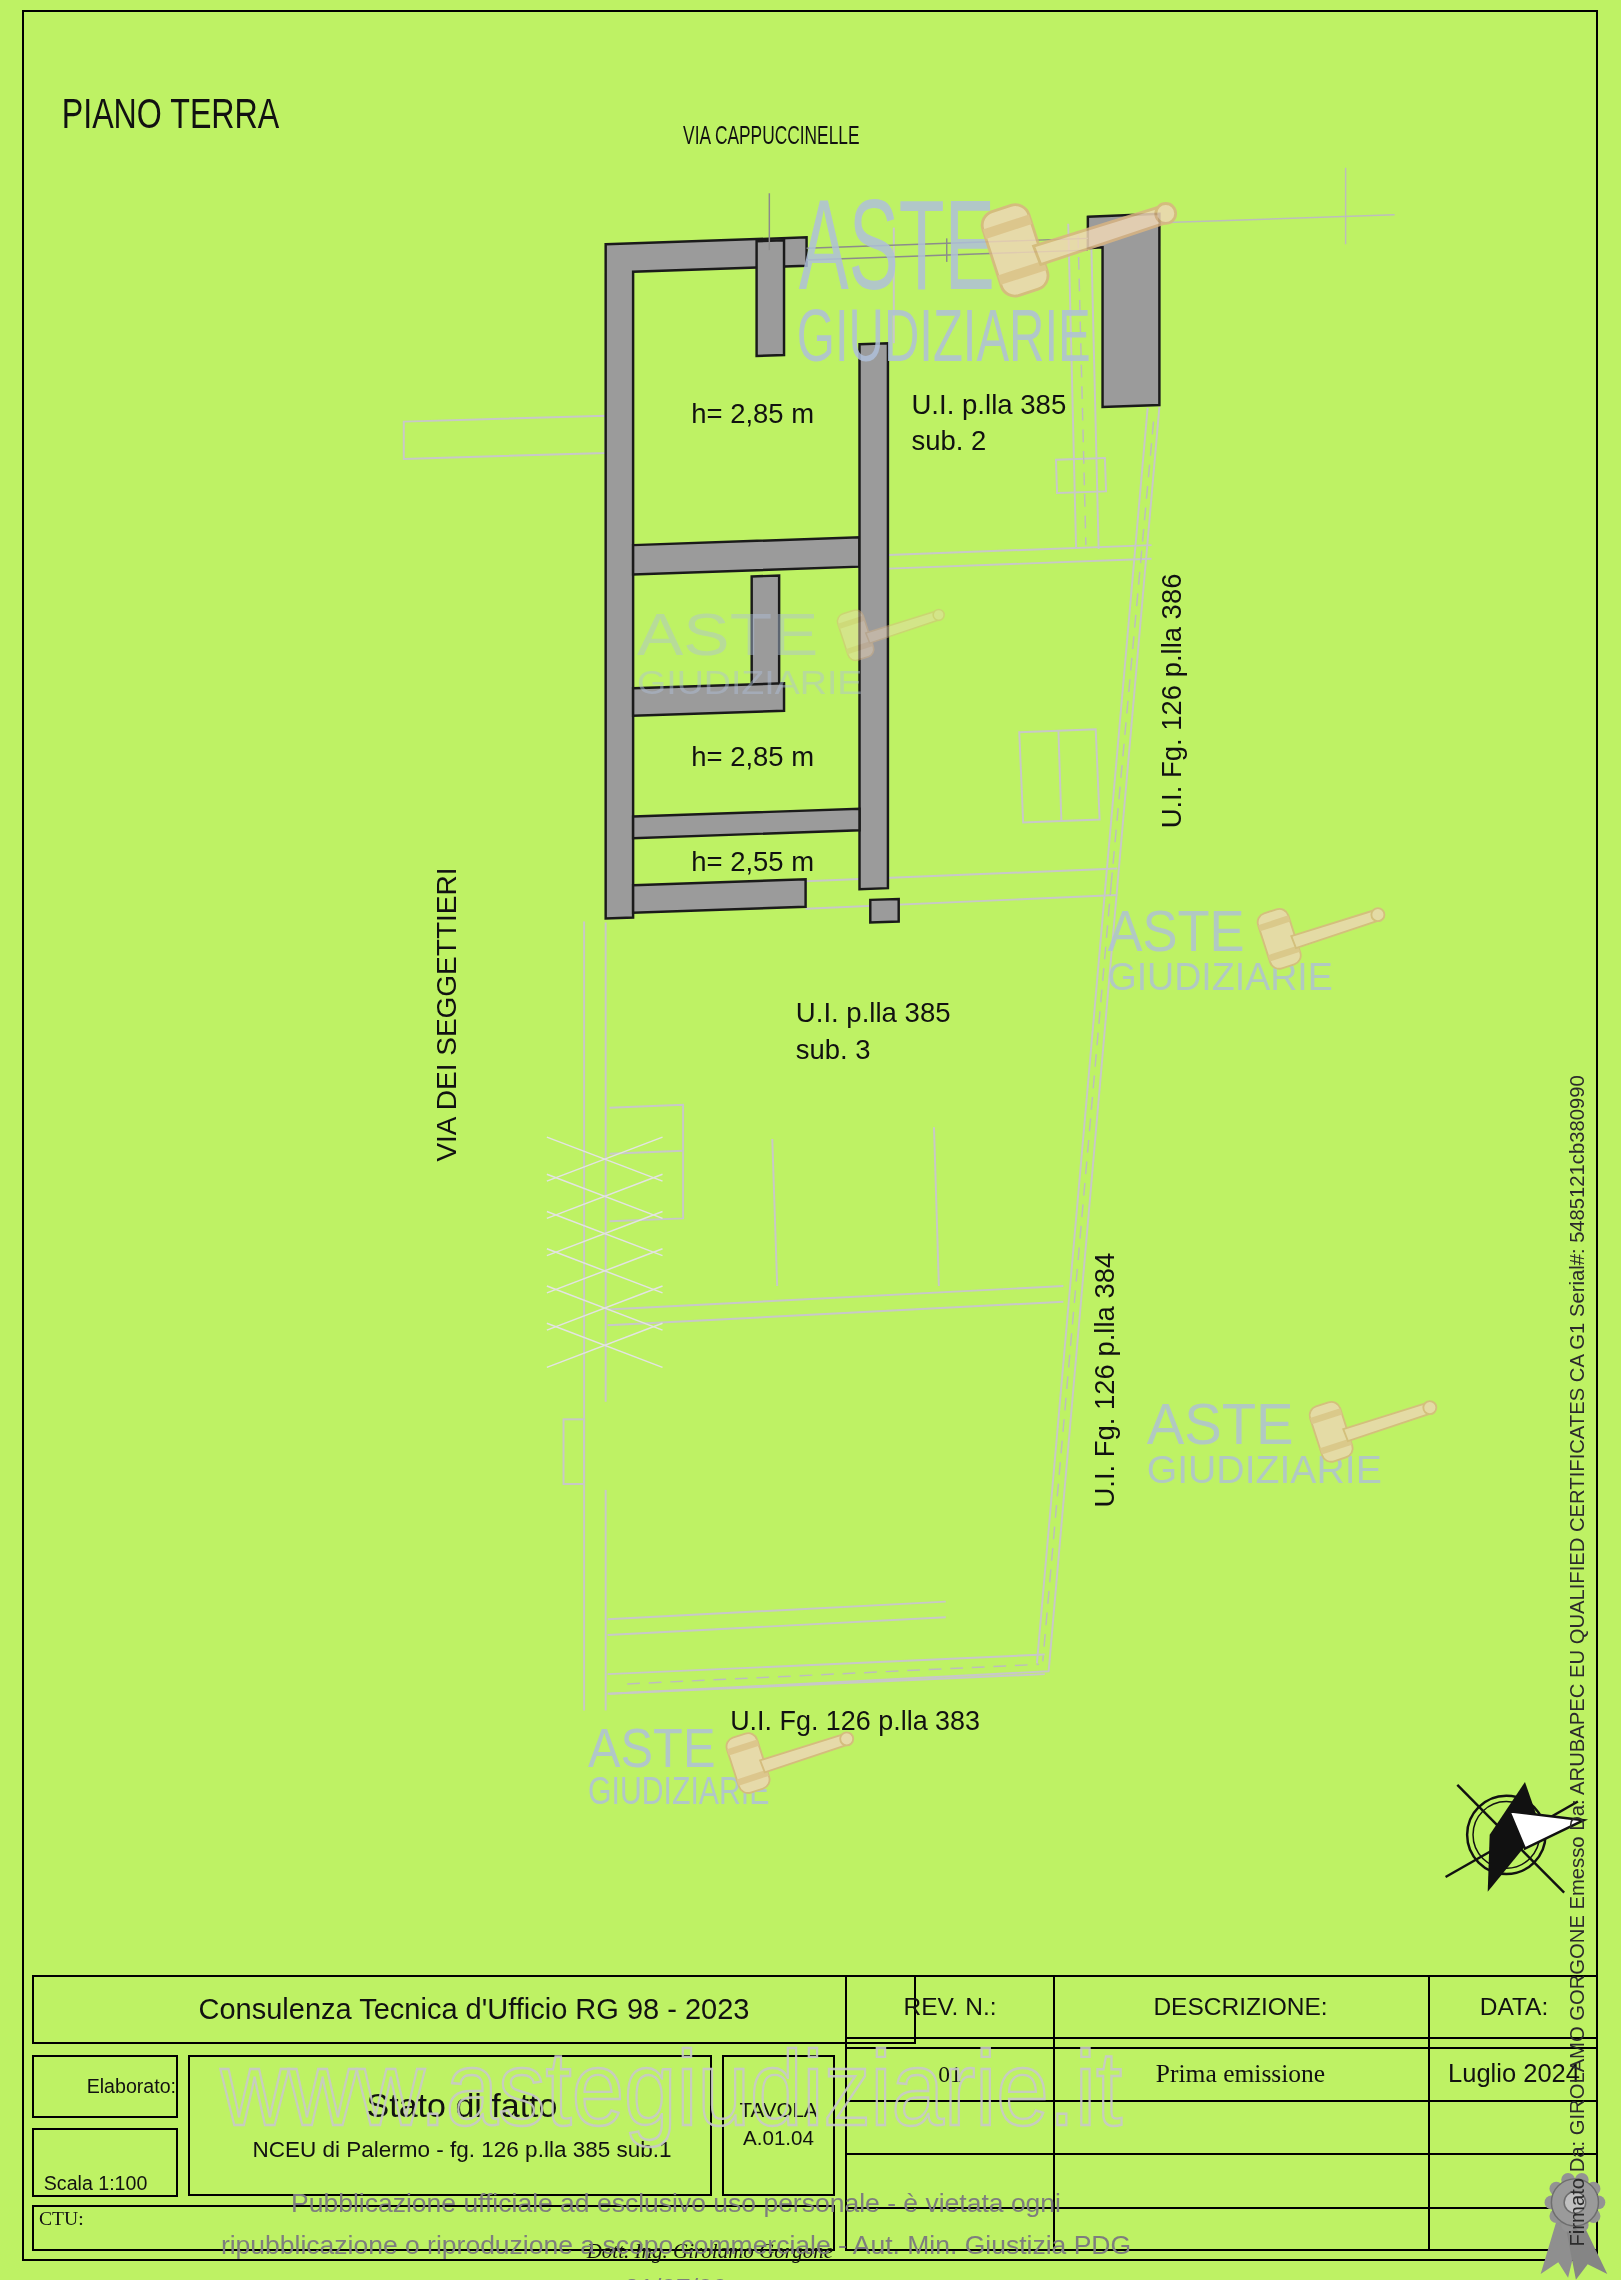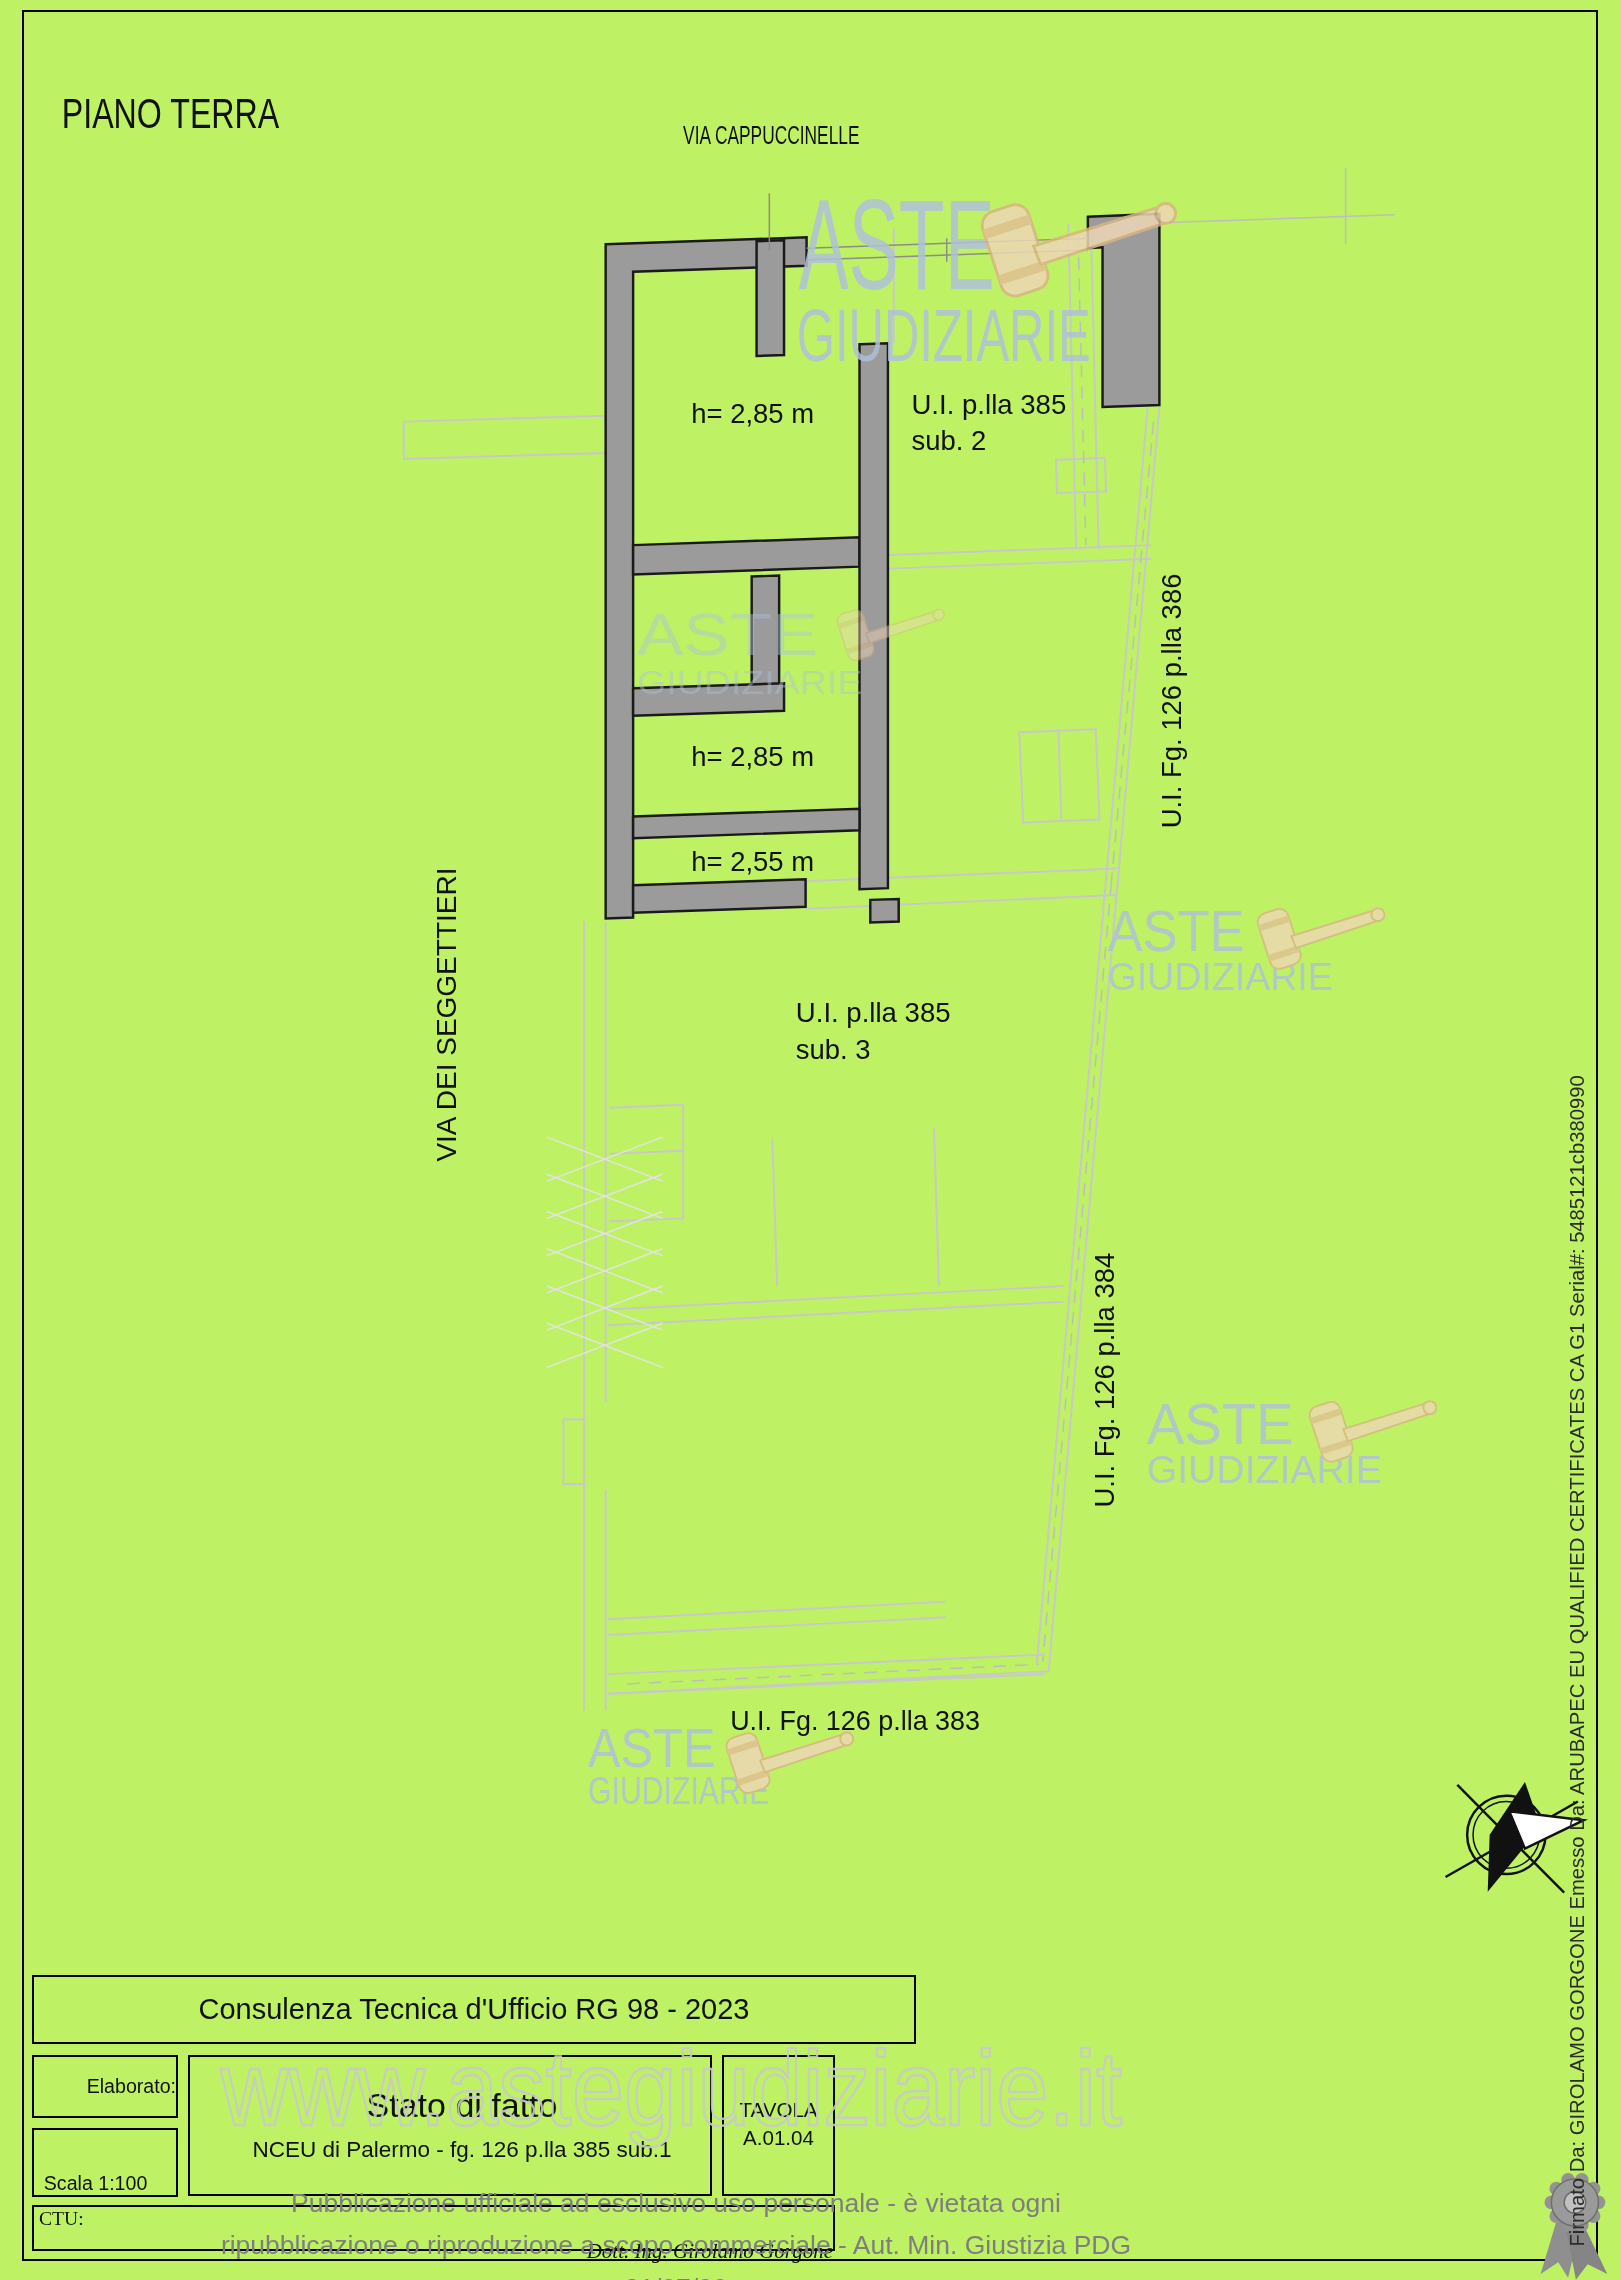"REV. N.:" div.tbox { html: none -> <div> <div></div> <div></div> <div></div> <div></div> <div></div> <div></div> <div></div> <div>REV. N.:</div> <div>DESCRIZIONE:</div> <div>DATA:</div> <div>01</div> <div>Prima emissione</div> <div>Luglio 2024</div> </div> }
